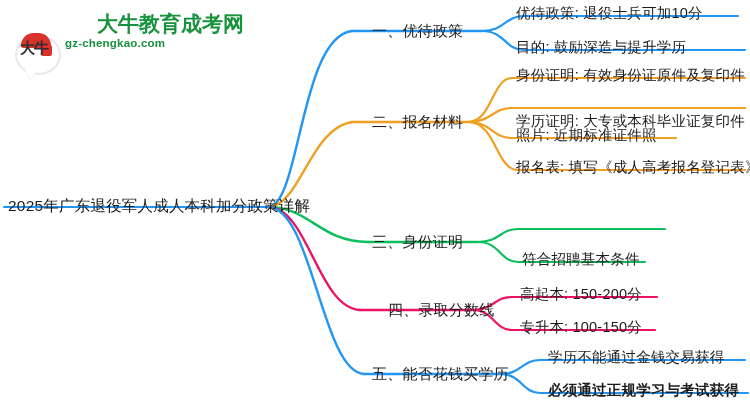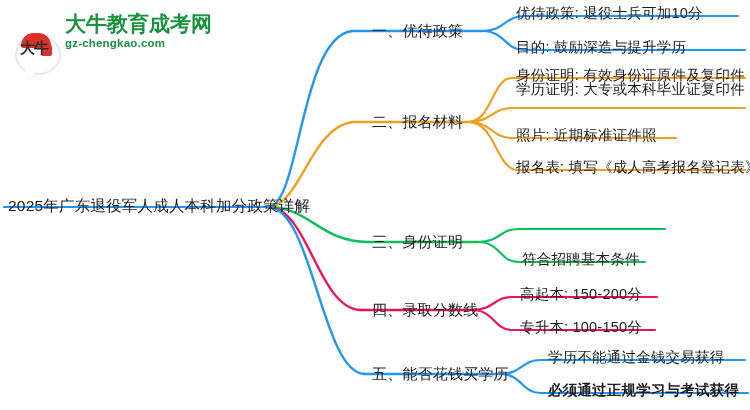"大牛教育成考网" #logo-name { margin-left: none -> 32px }
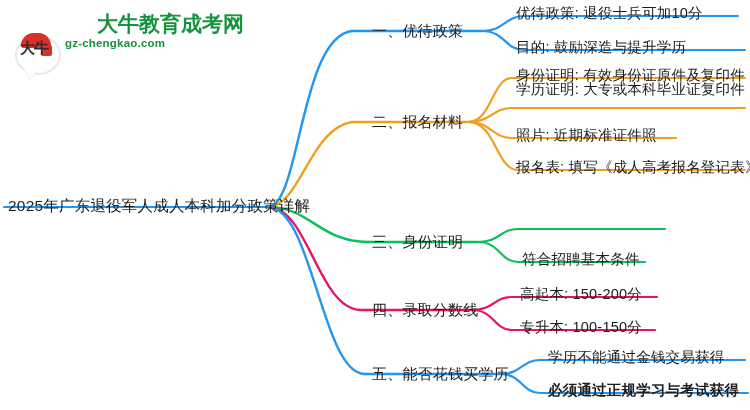"学历证明: 大专或本科毕业证复印件" div.leaf-label { top: 80px -> 112px }
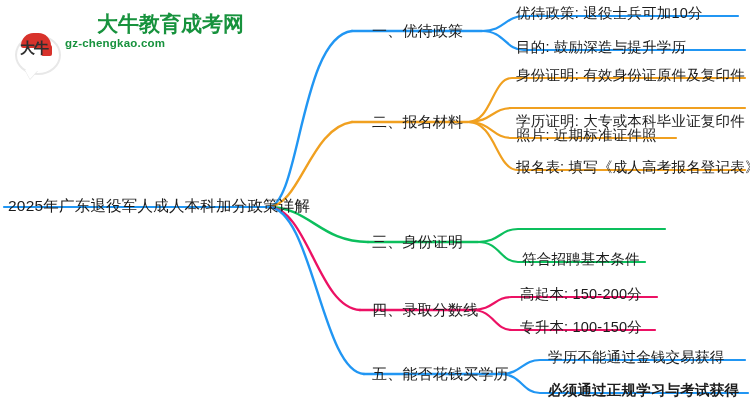"四、录取分数线" div.branch-label { left: 372px -> 388px }
